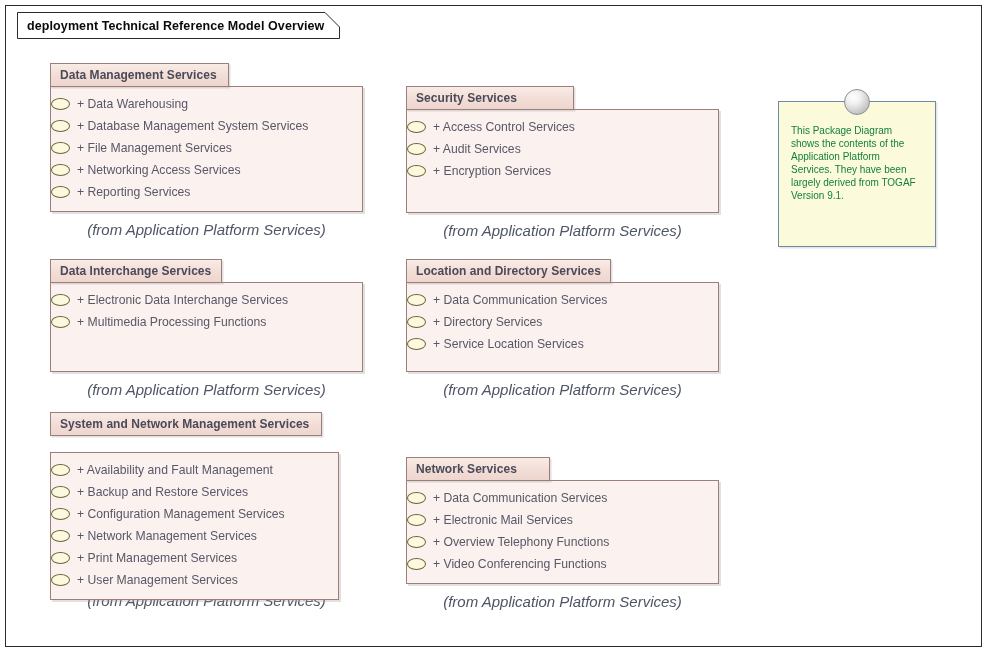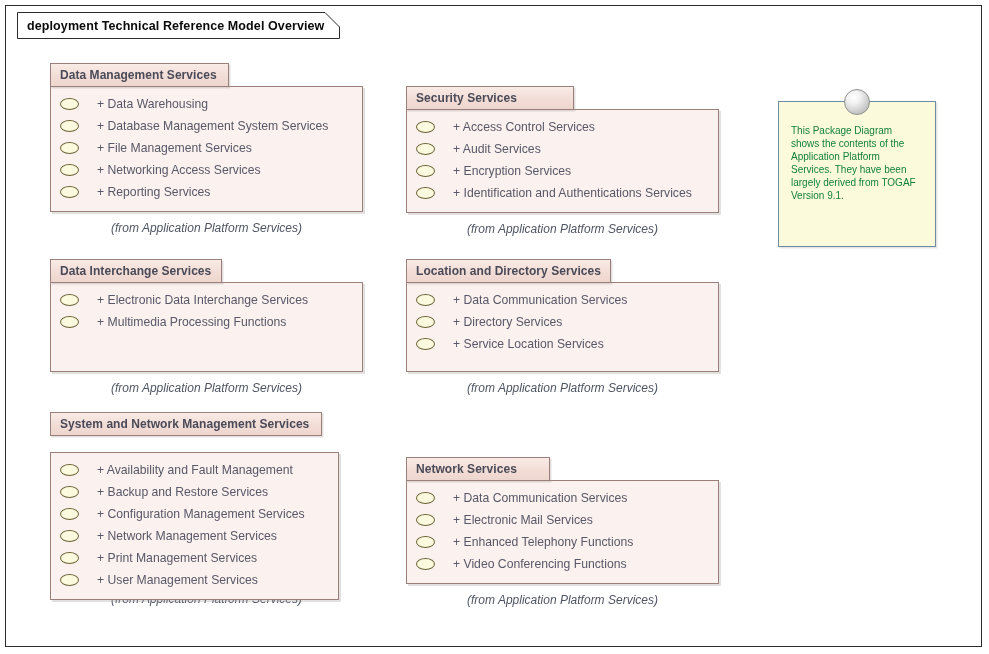"+ Data Warehousing" .pkg-item { gap: 11px -> none; padding-left: 9px -> none }
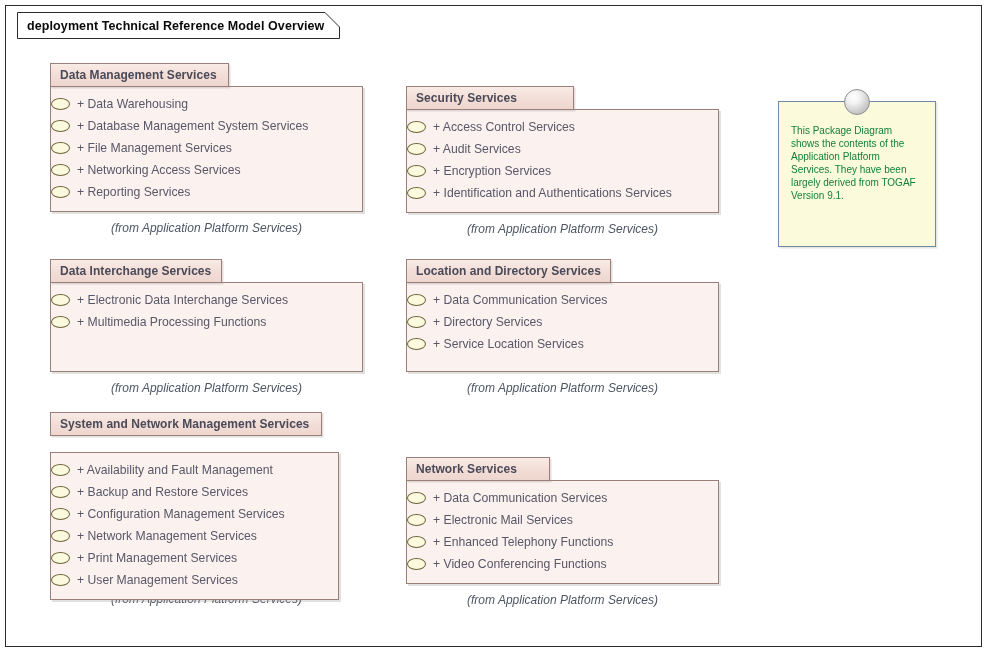"+ Identification and Authentications" div.pkg-item { html: <div> <span></span> <span>+ Identification and Authentications Services</span> </div> -> none }
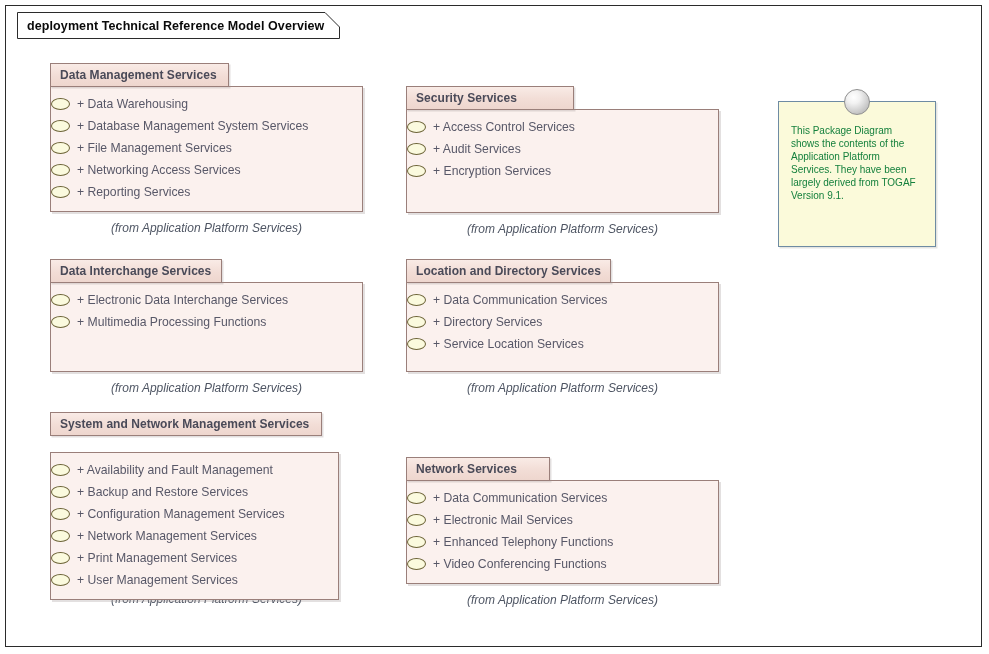"(from Application Platform Services)" .pkg-caption { font-size: 12px -> 15px }
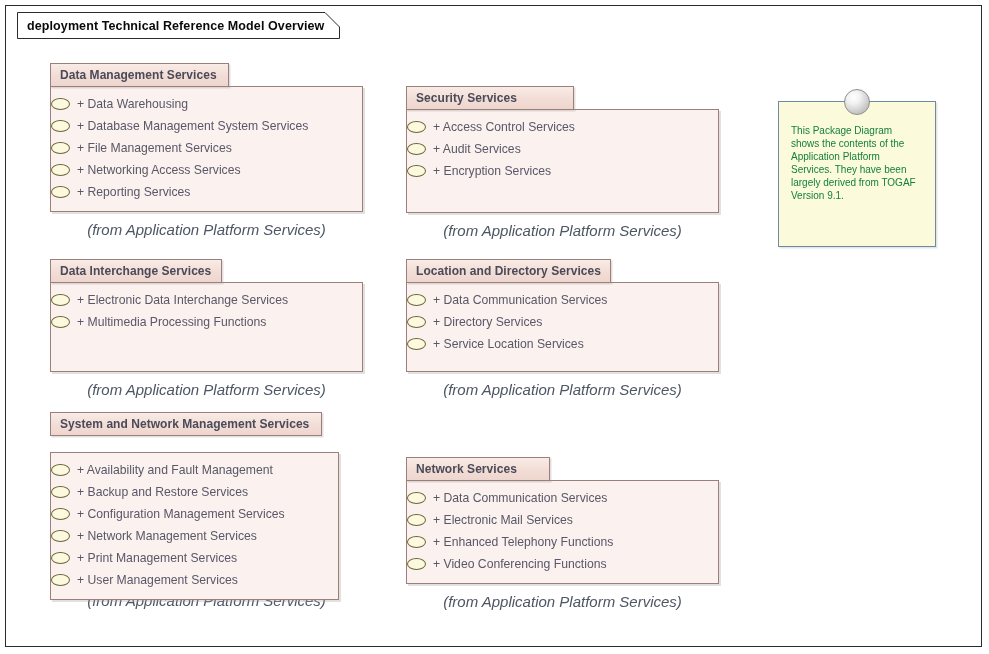"+ Enhanced Telephony Functions" span.pkg-item-label { text: Enhanced -> Overview }
